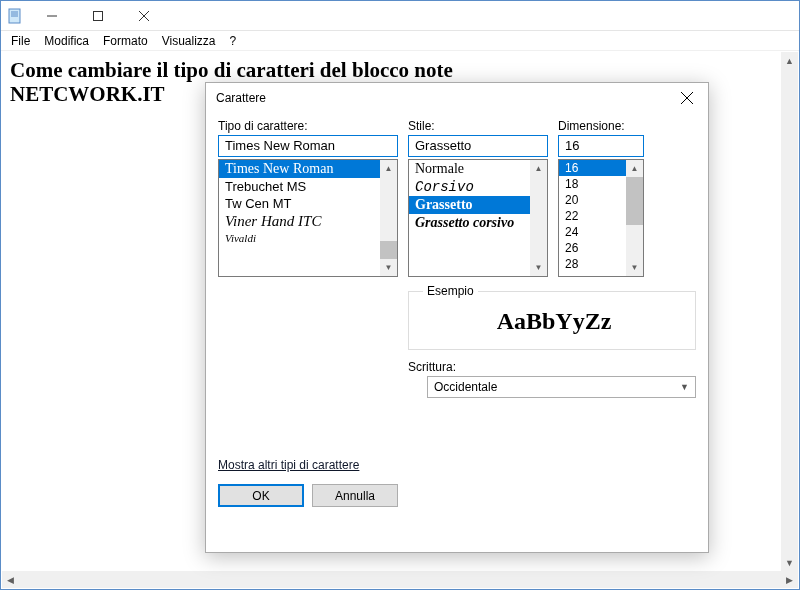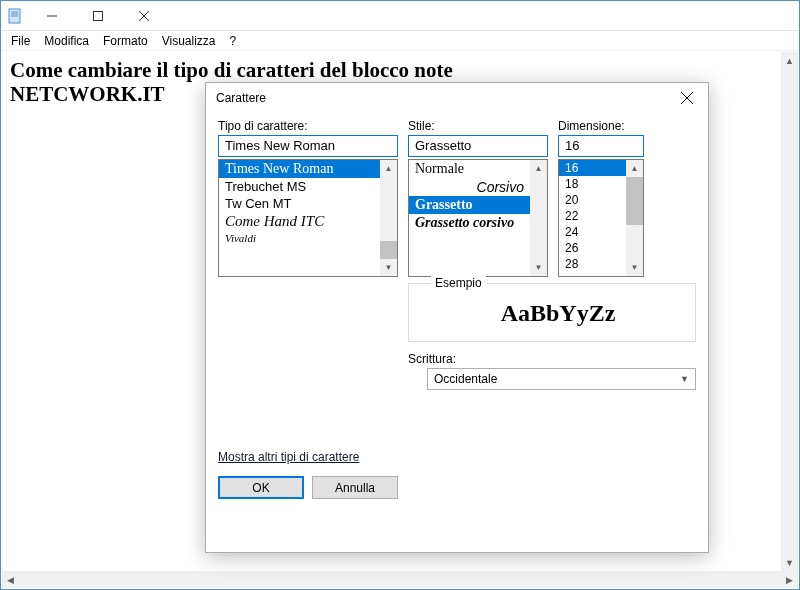"Corsivo" .style-italic { font-family: Liberation Sans, sans-serif -> Liberation Mono, monospace; text-align: right -> none }
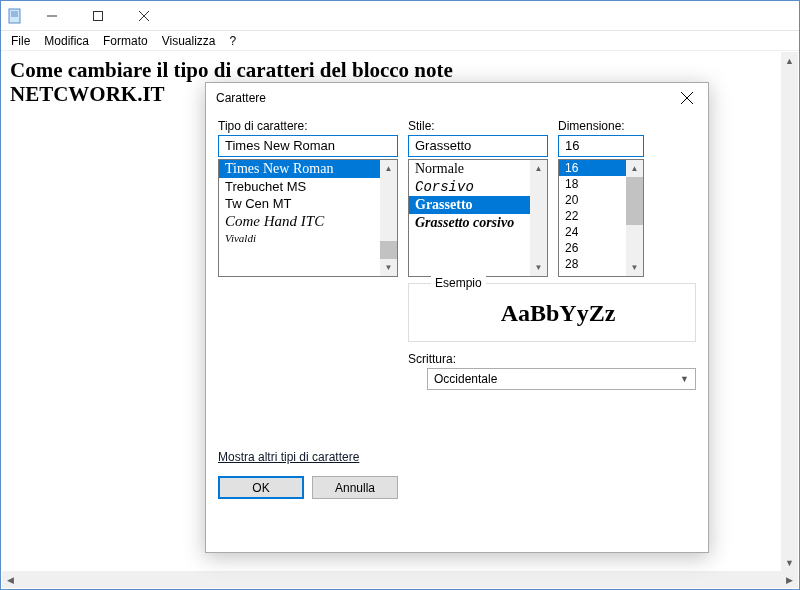"Come Hand ITC" div.list-item { text: Come -> Viner }
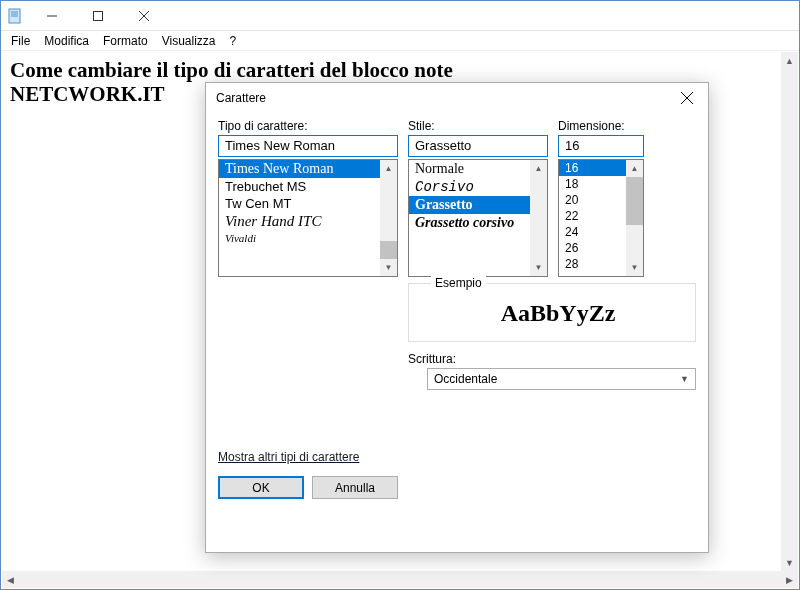"Esempio" .fieldset { margin-top: 6px -> 14px; padding: 8px 10px 14px 22px -> 8px 10px 14px 14px }
